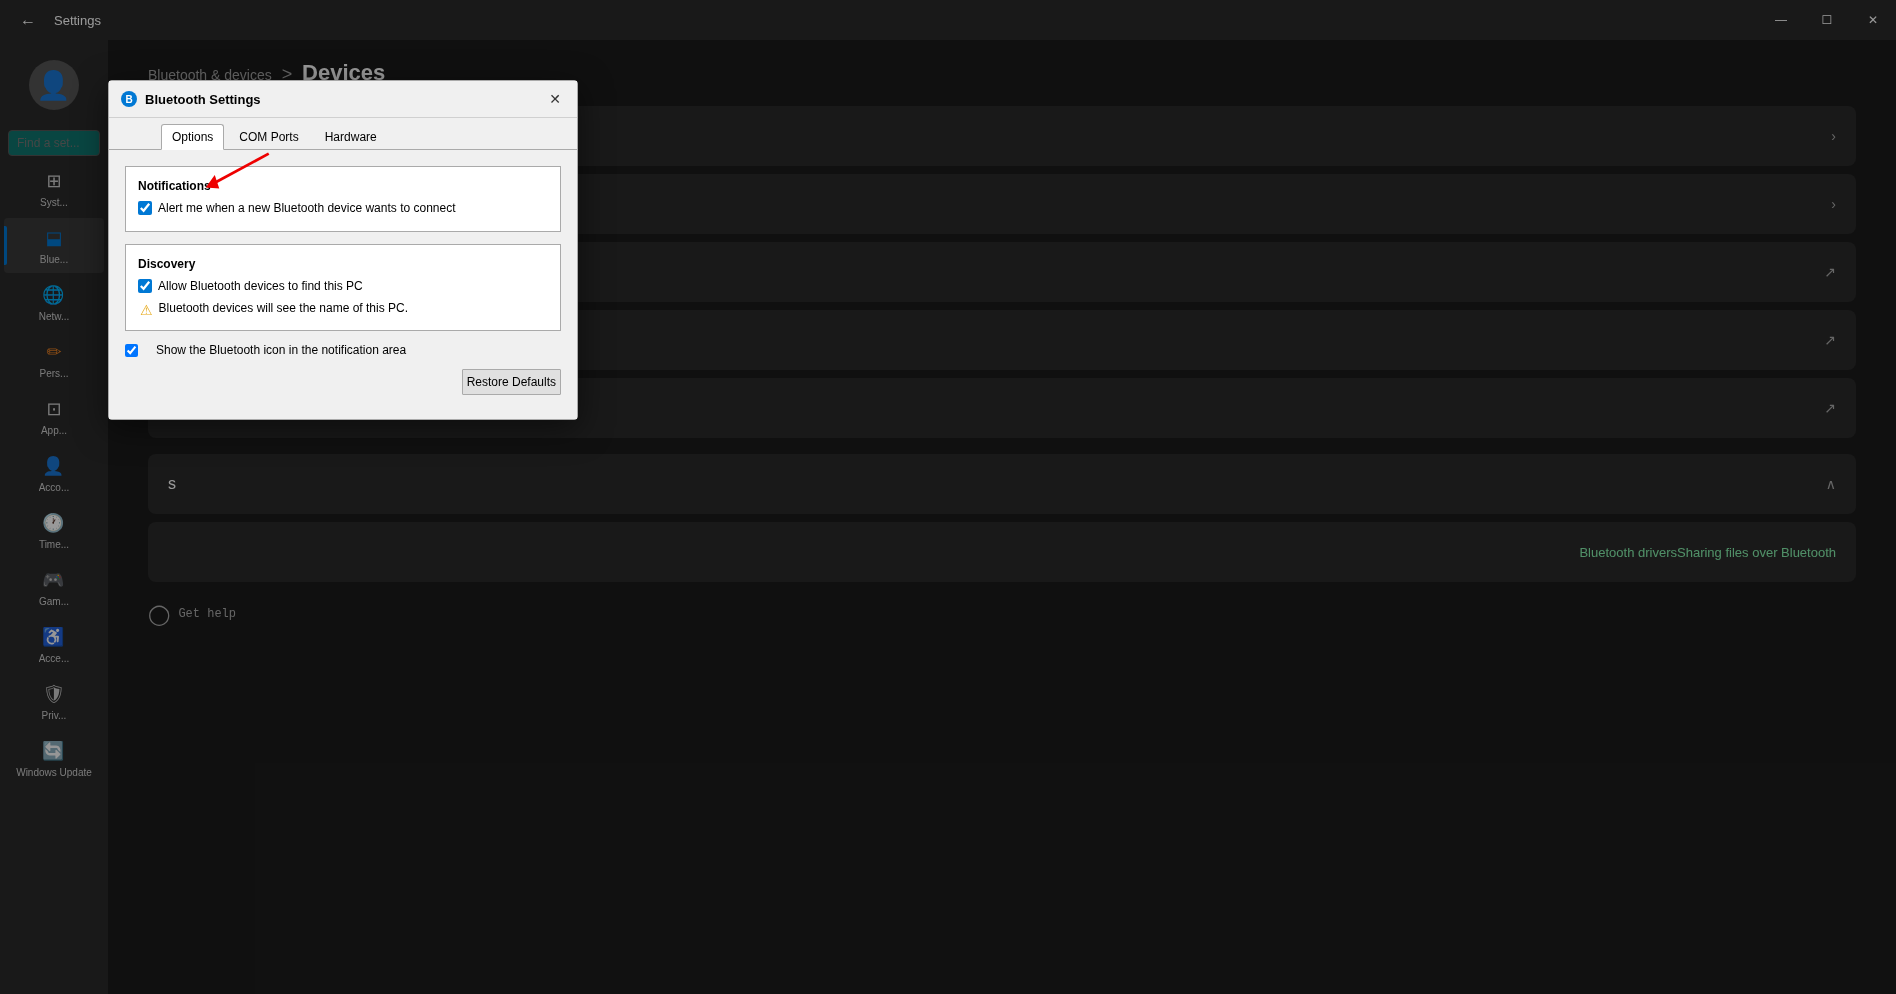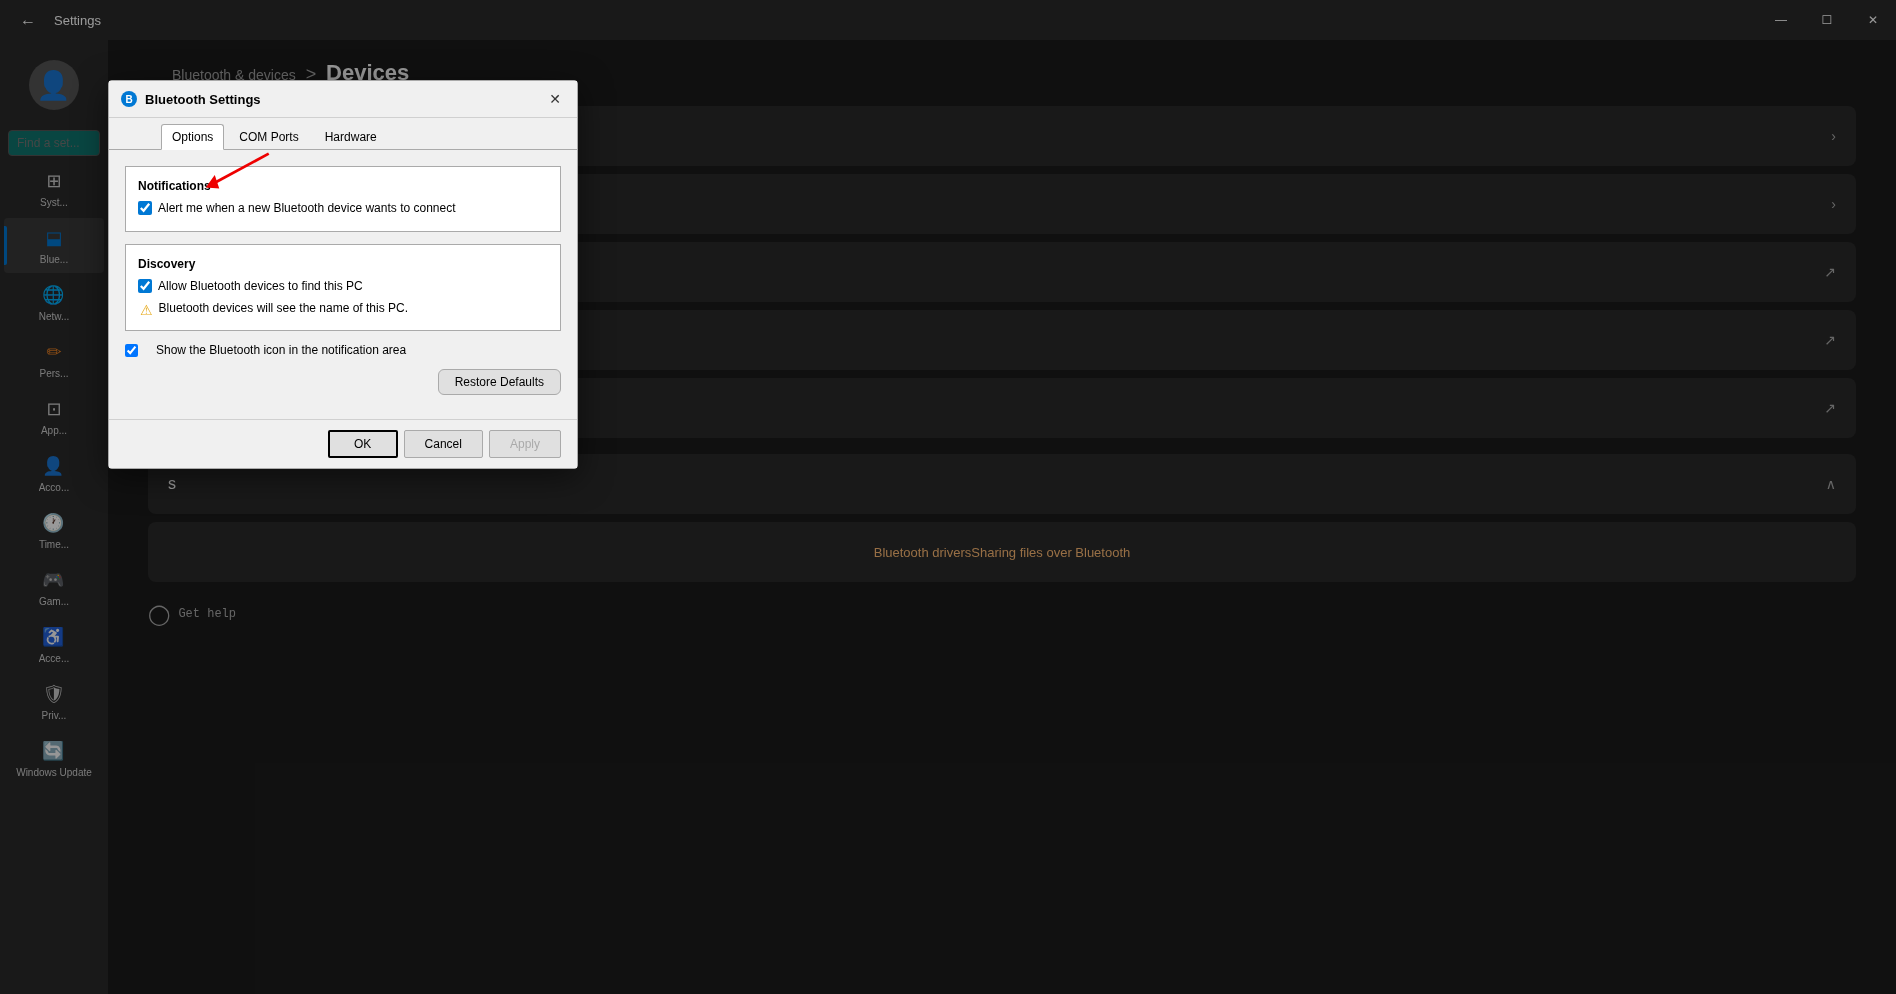"Bluetooth & devices > Devices" .breadcrumb { margin-left: 24px -> none }
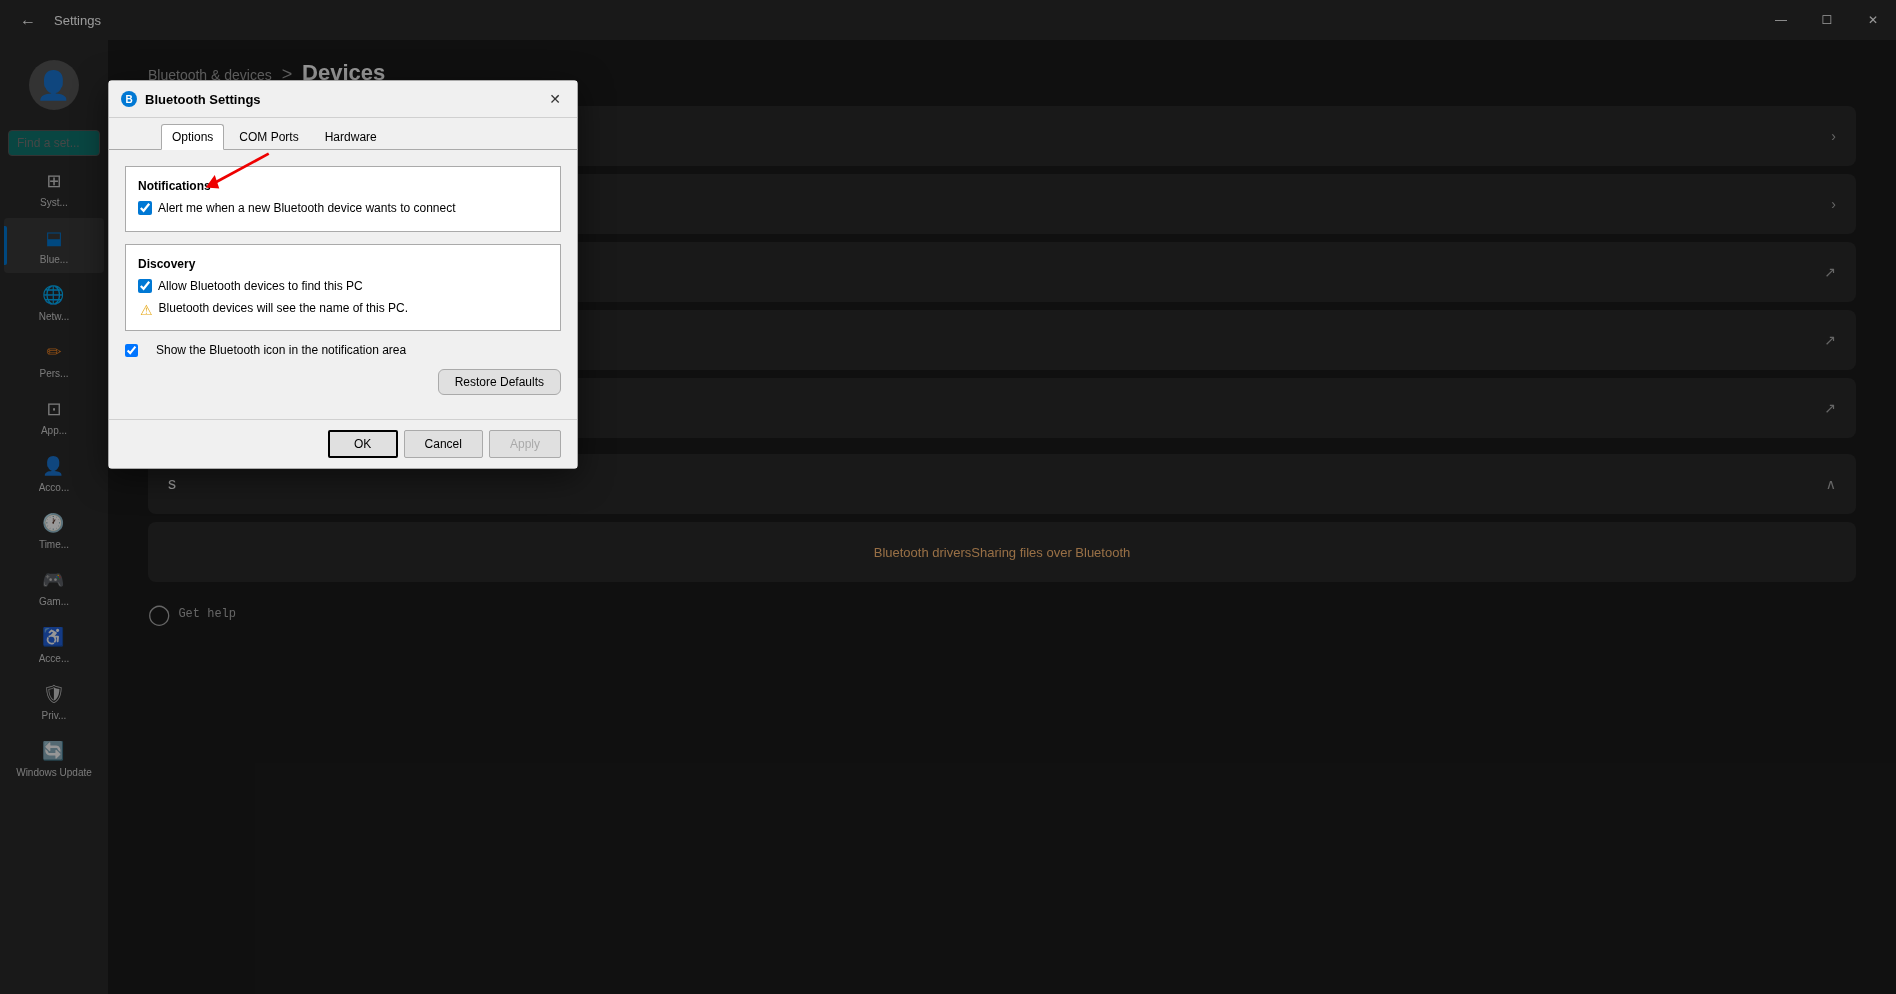"Restore Defaults" .restore-defaults-btn { border-radius: 6px -> 1px; padding: 5px 16px -> 5px 4px }
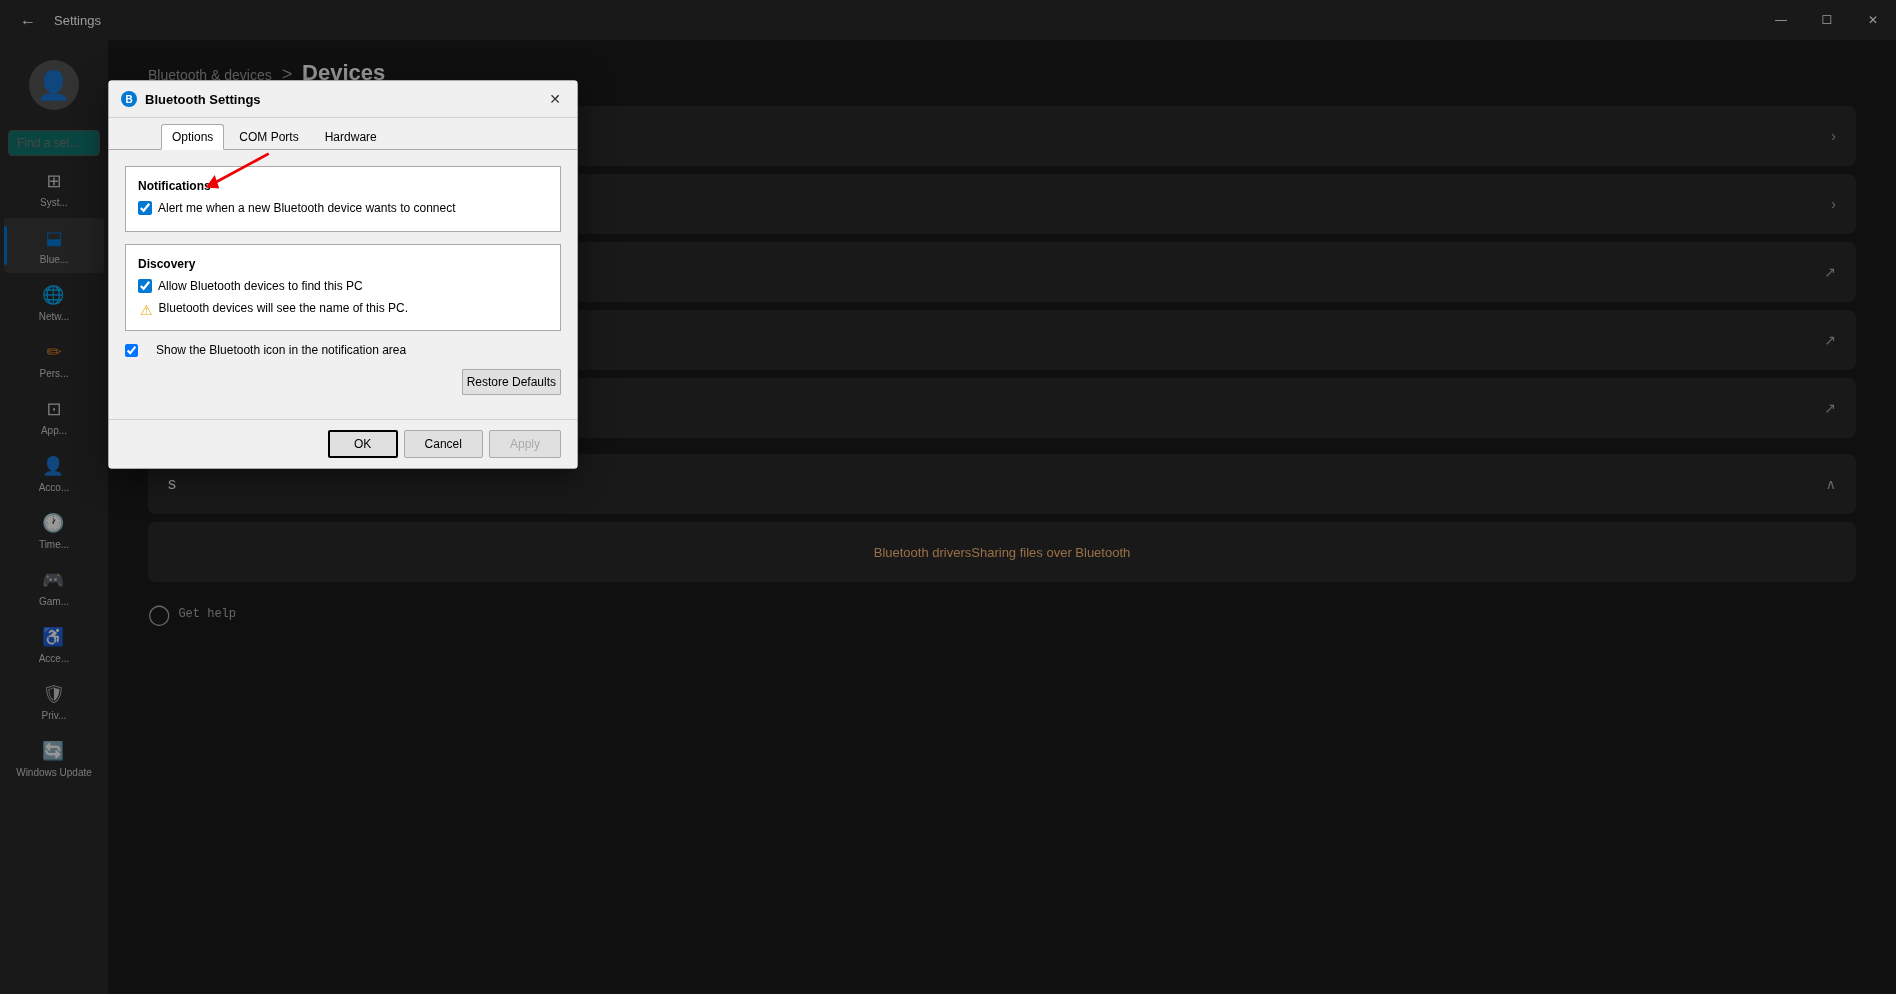"OK" div.dialog-footer { html: <div> <button>OK</button> <button>Cancel</button> <button>Apply</button> </div> -> none }
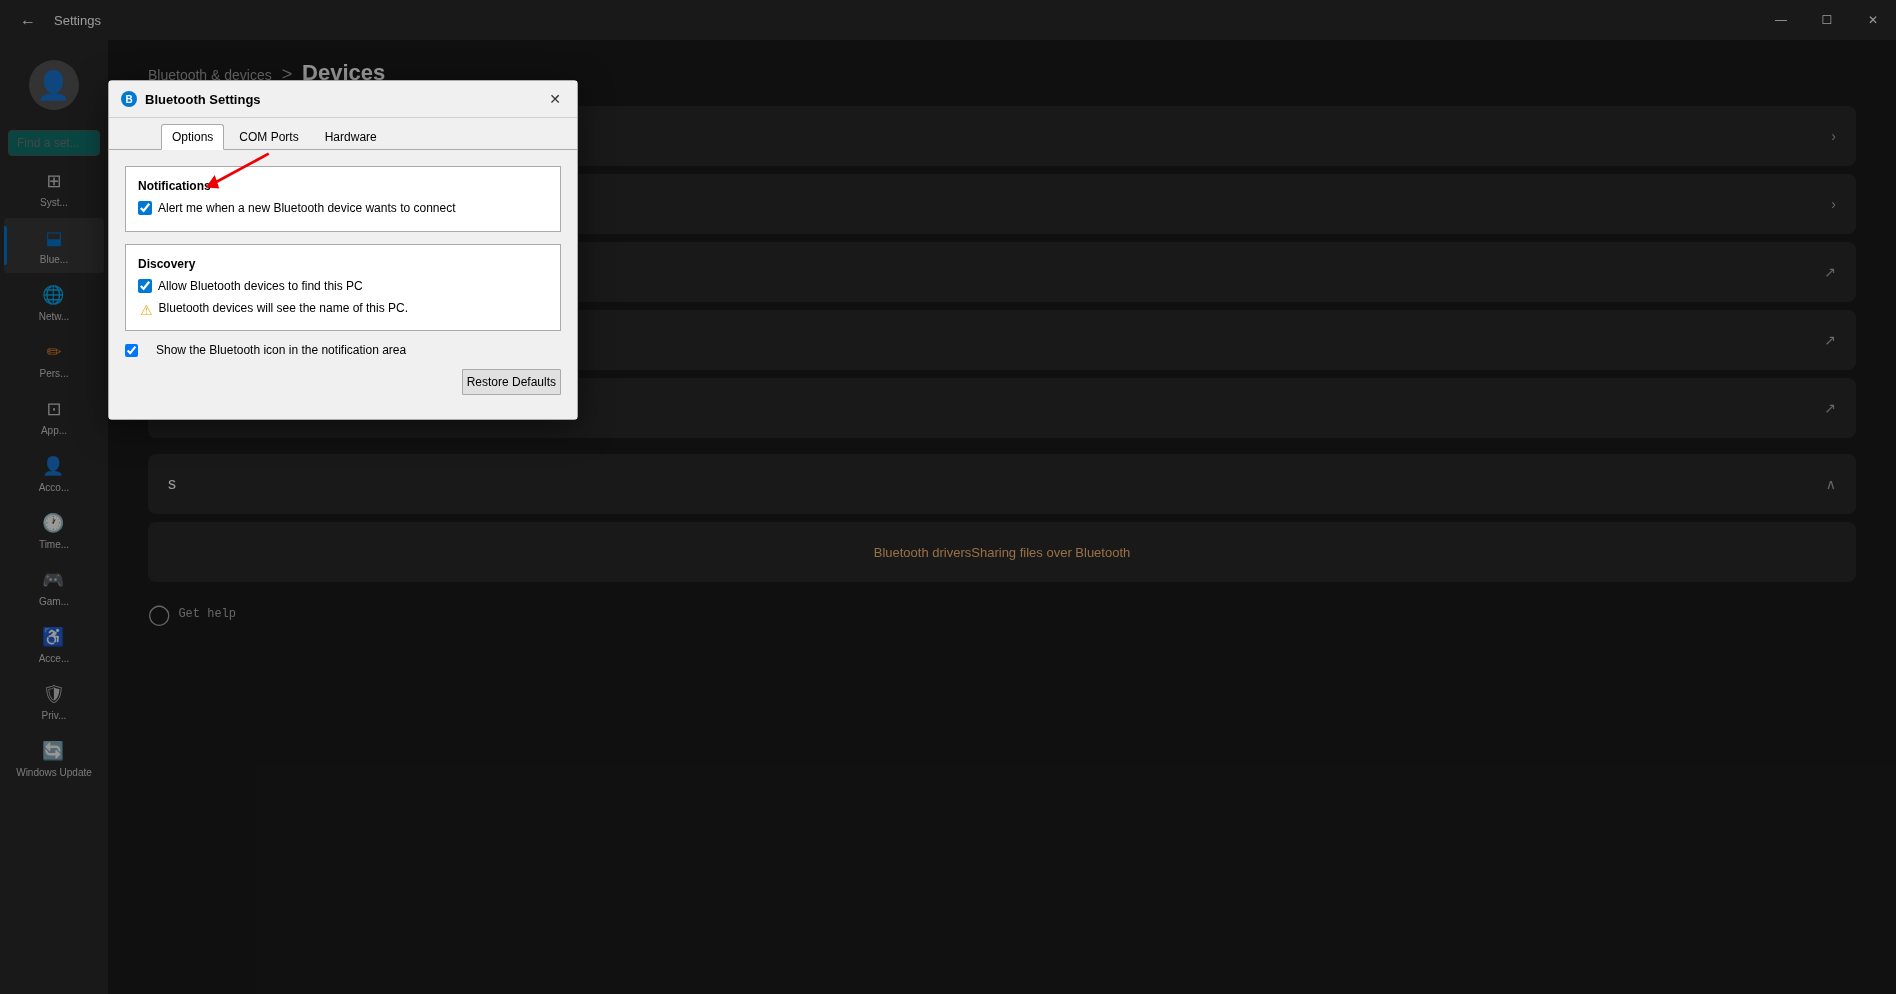"Bluetooth drivers" .bottom-row { color: #fdba74 -> #86efac; justify-content: center -> flex-end }
